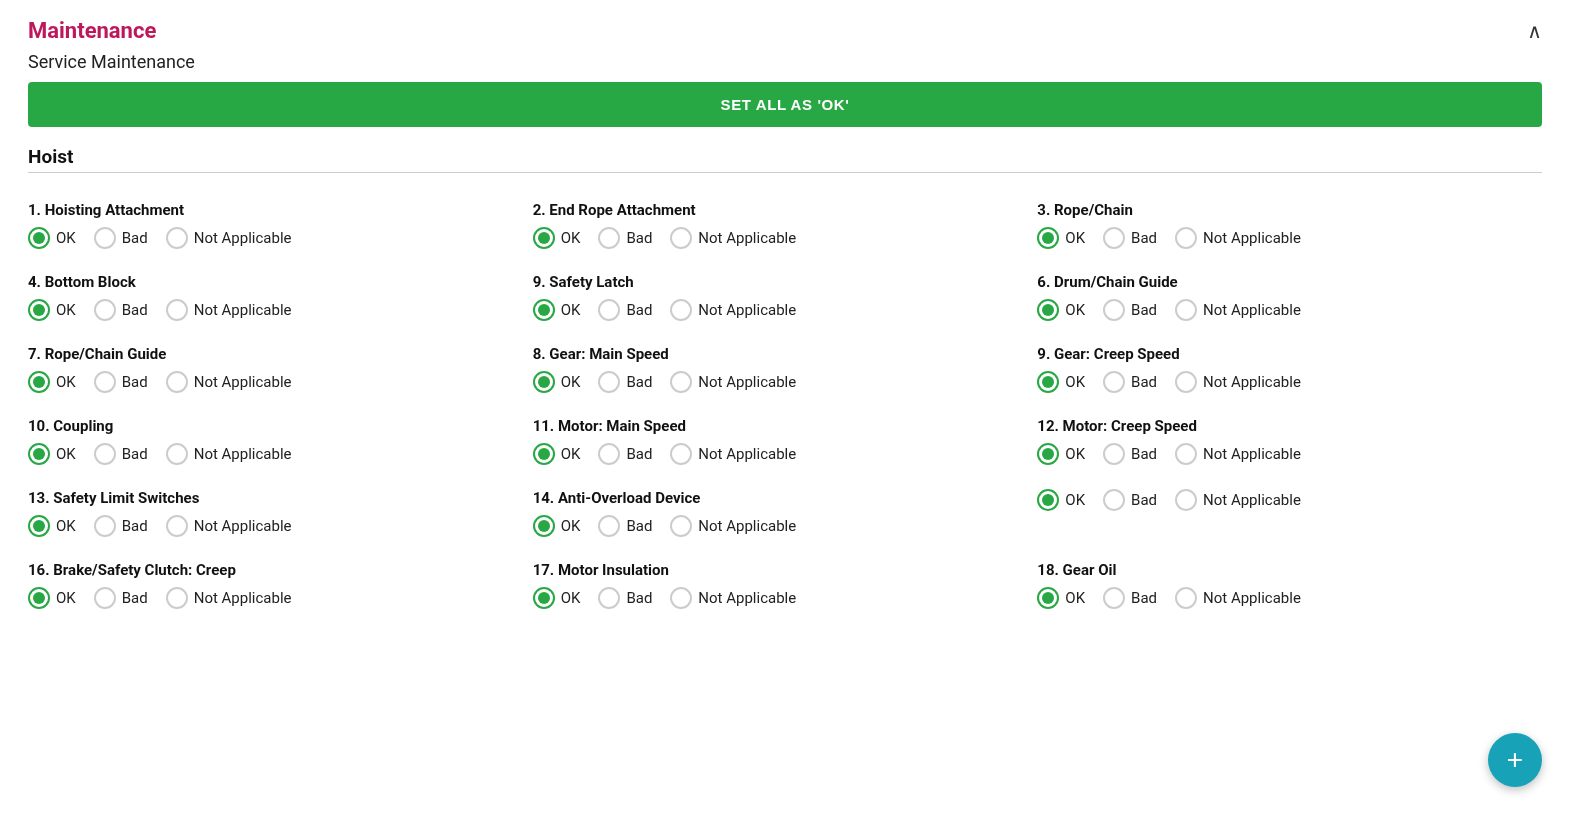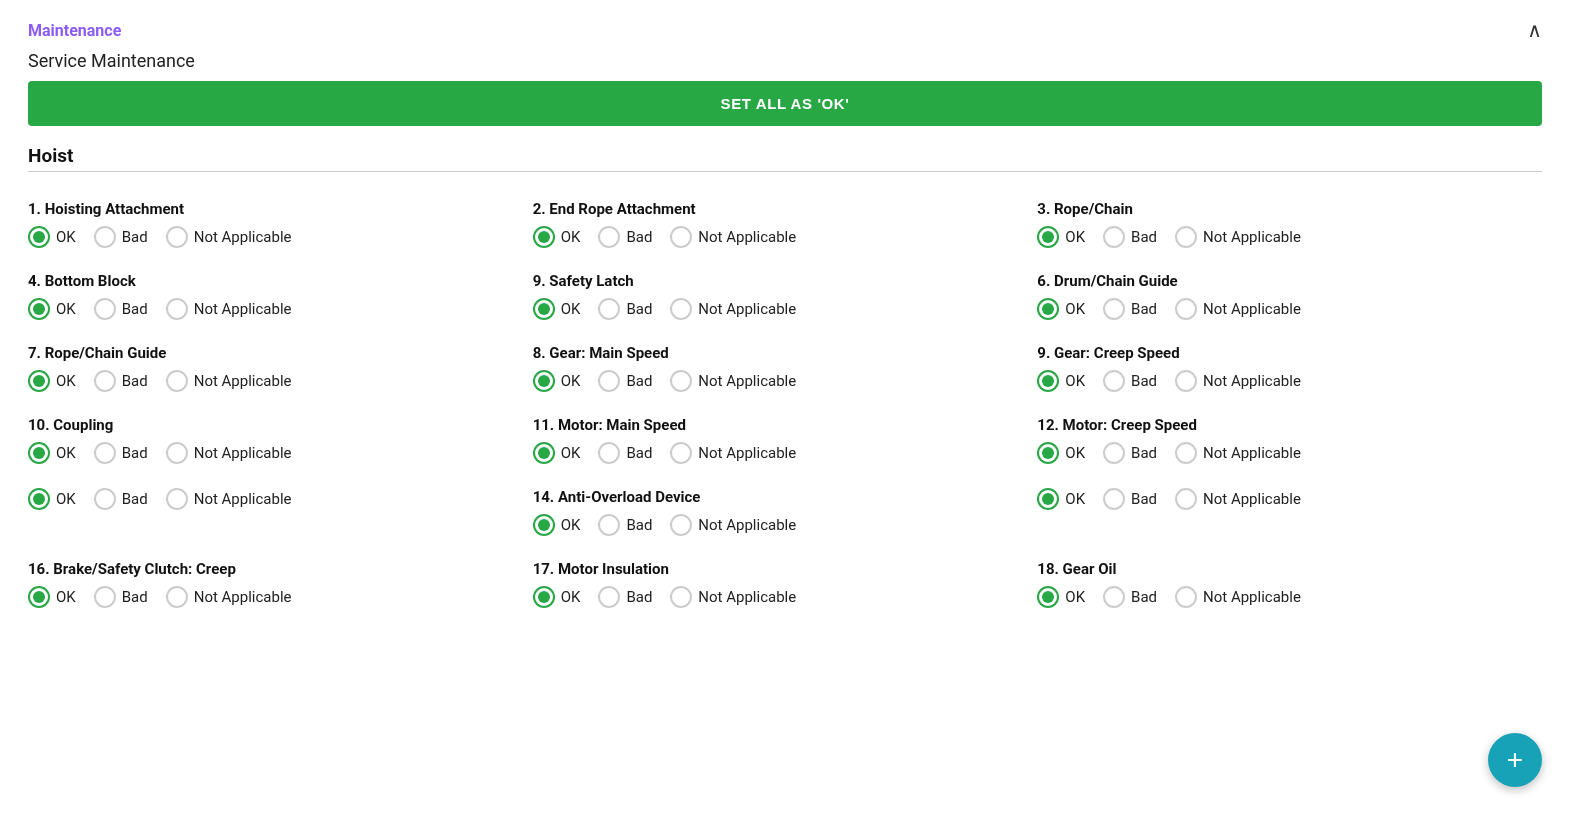"Maintenance" .page-title { color: #8b5cf6 -> #be185d; font-size: 16px -> 22px }
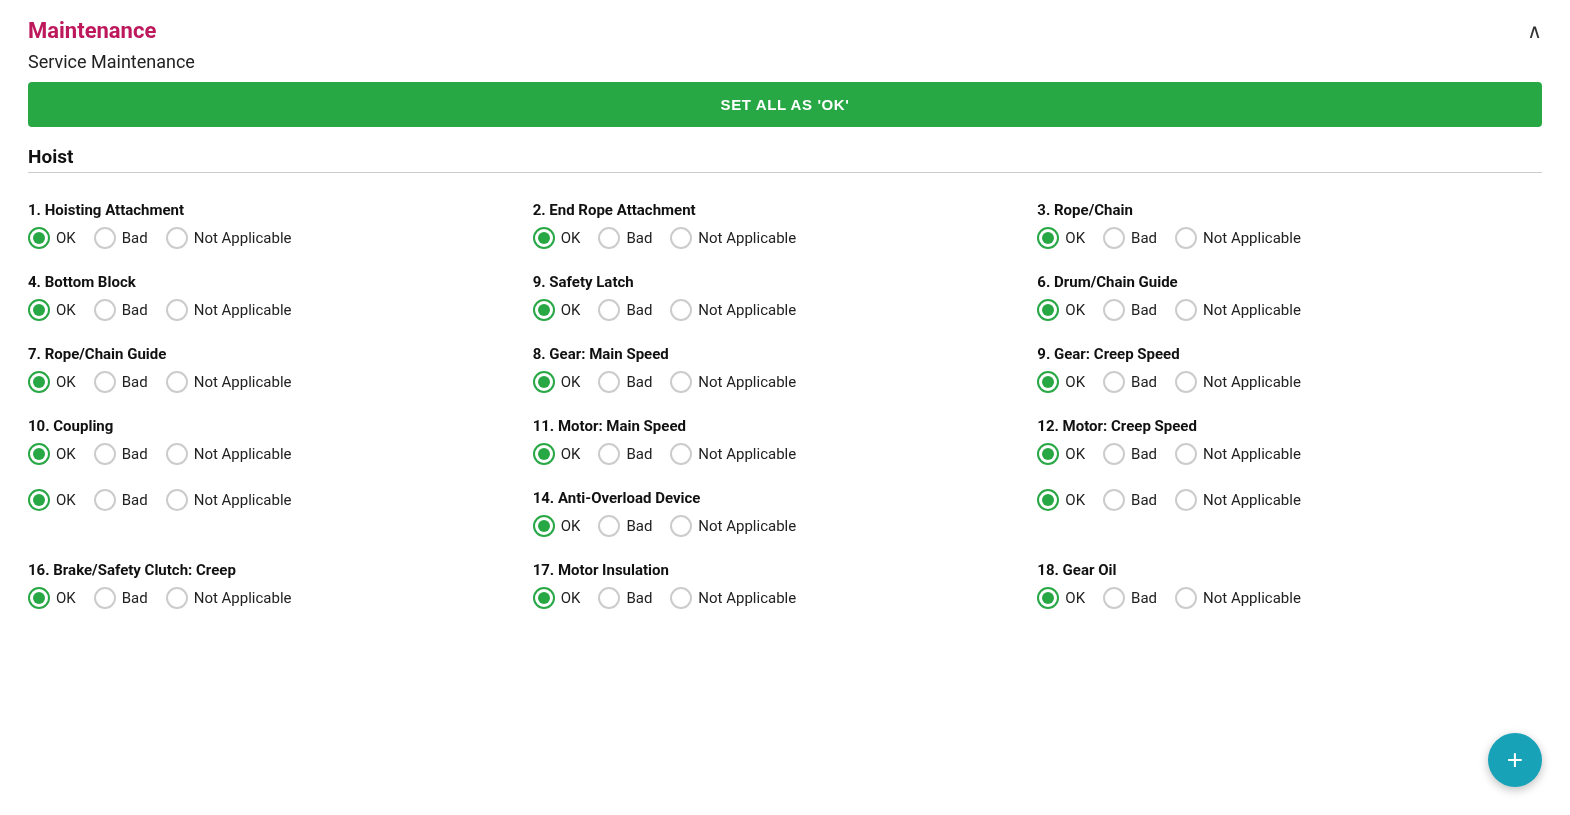"13. Safety Limit Switches" div.item-label { html: none -> <div>13. Safety Limit Switches</div> }
